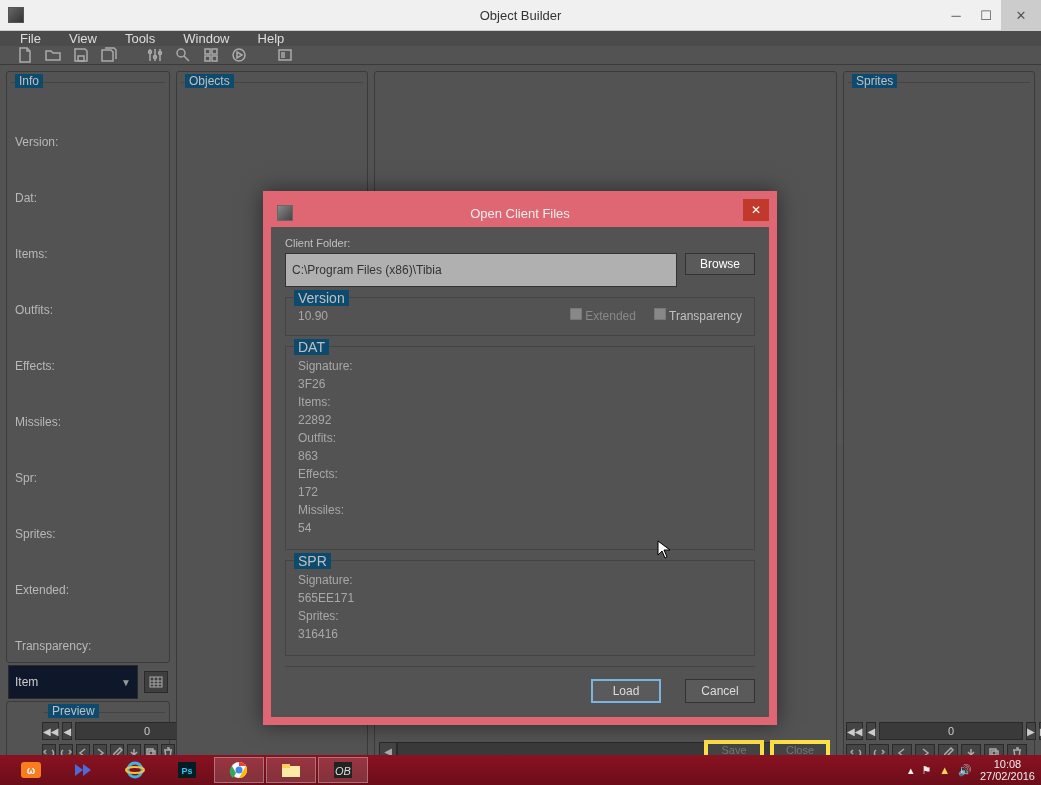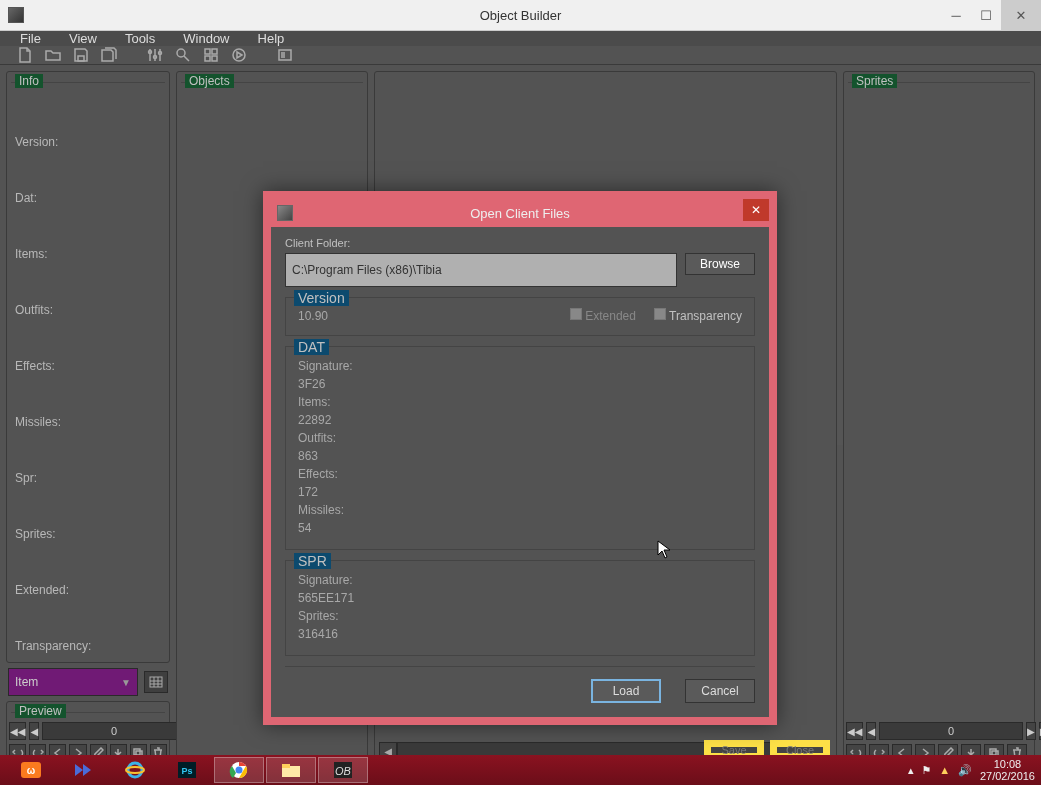"Info" .panel-hdr .t { background: #14532d -> #0c4a6e }
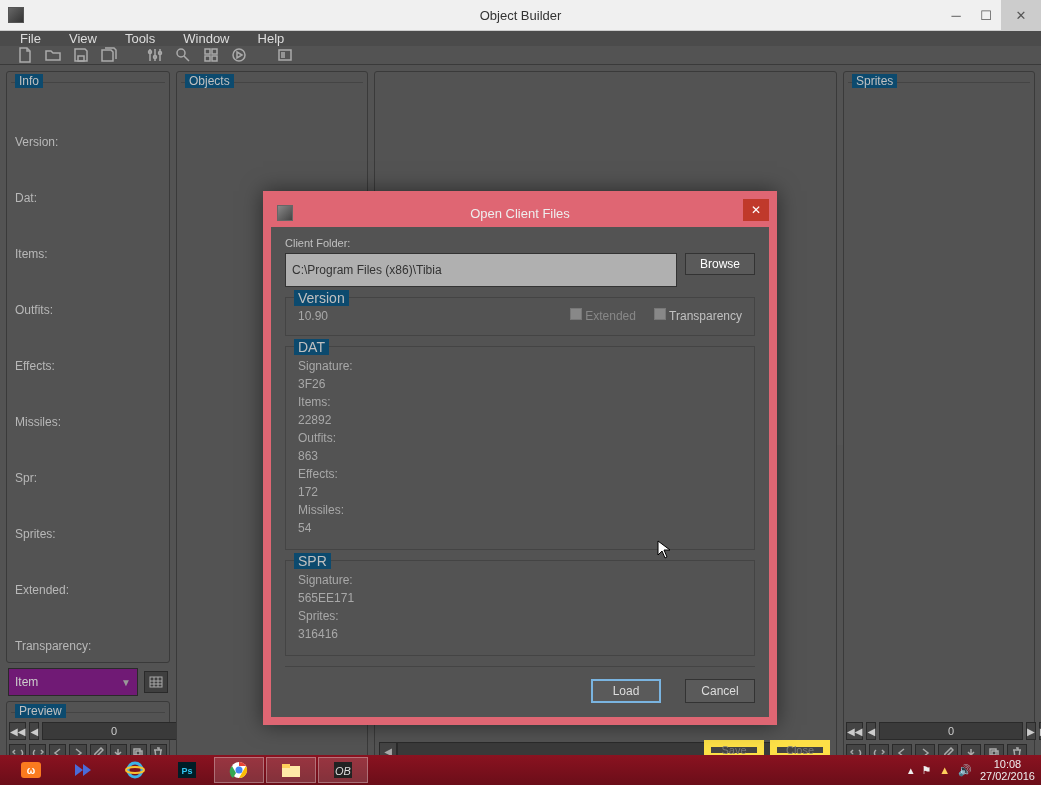"Item" .selector-row select, .selector-row .combo { background: #701a75 -> #0f172a; height: 28px -> 34px }
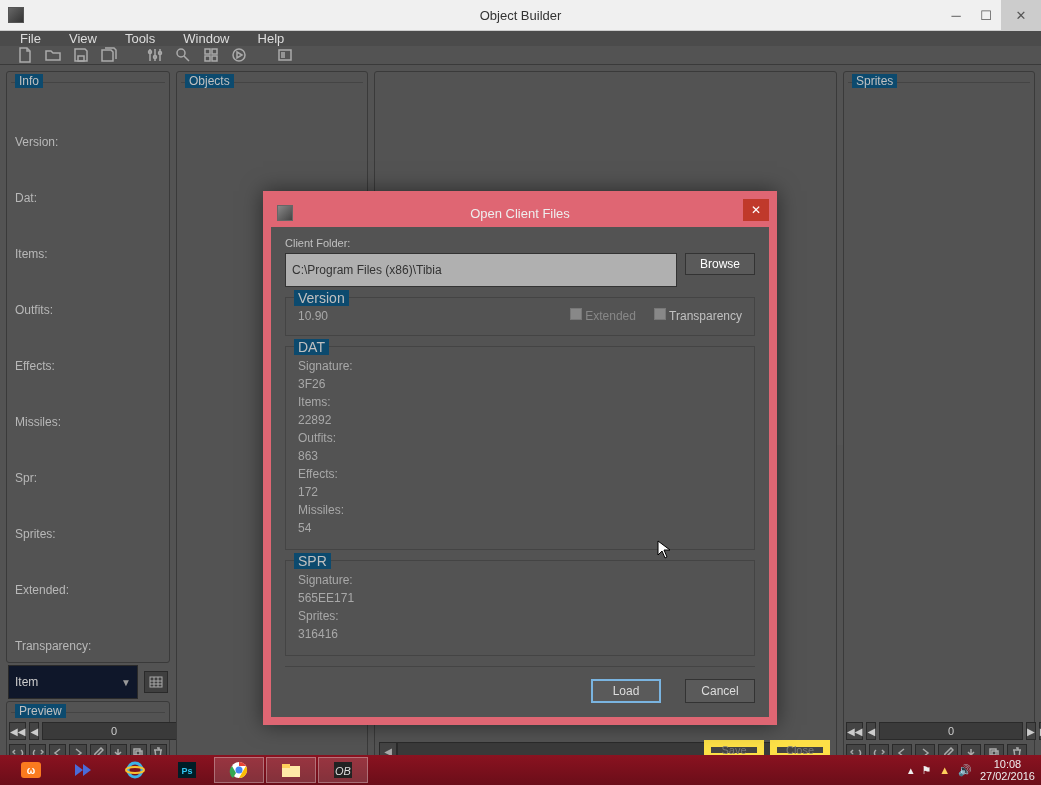"Preview" div.panel { padding-left: none -> 33px }
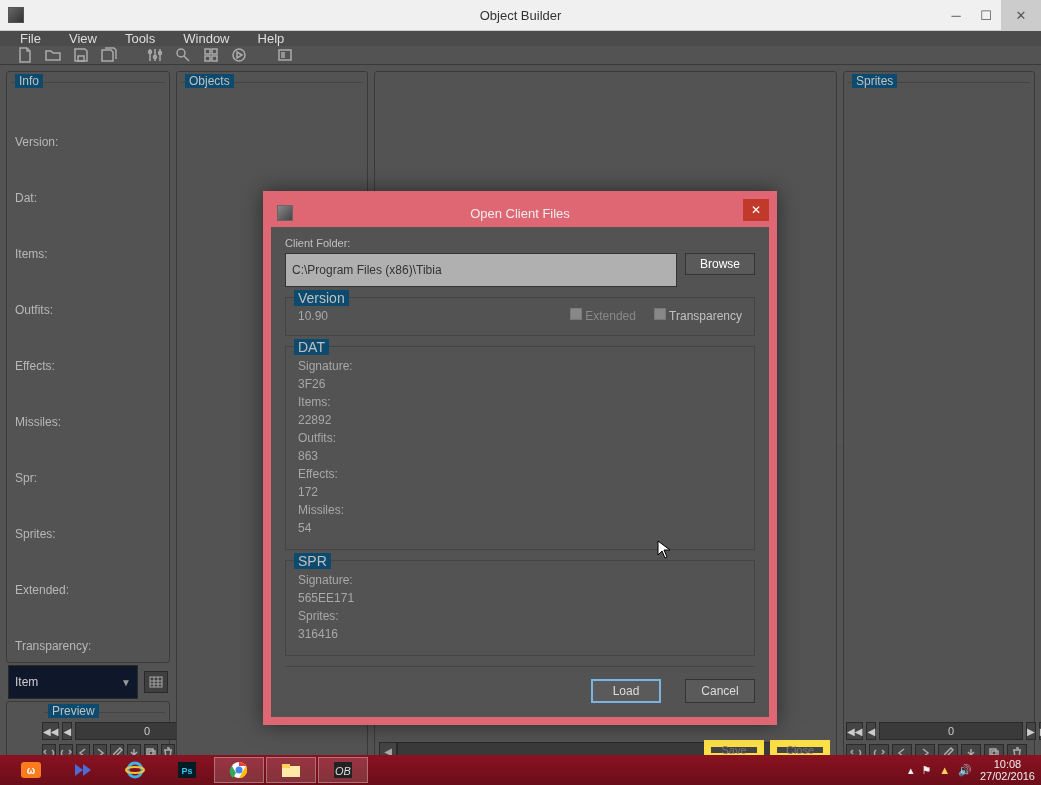"Save" .save-cancel .btn { border: 7px solid #fde047 -> 4px solid #fde047 }
